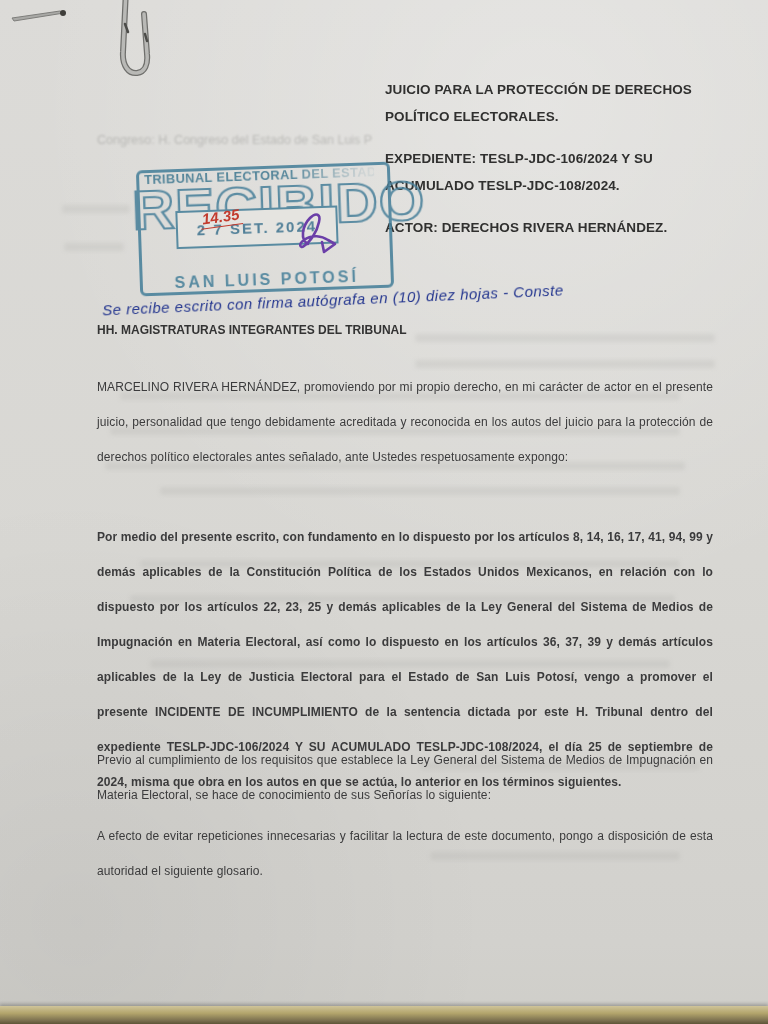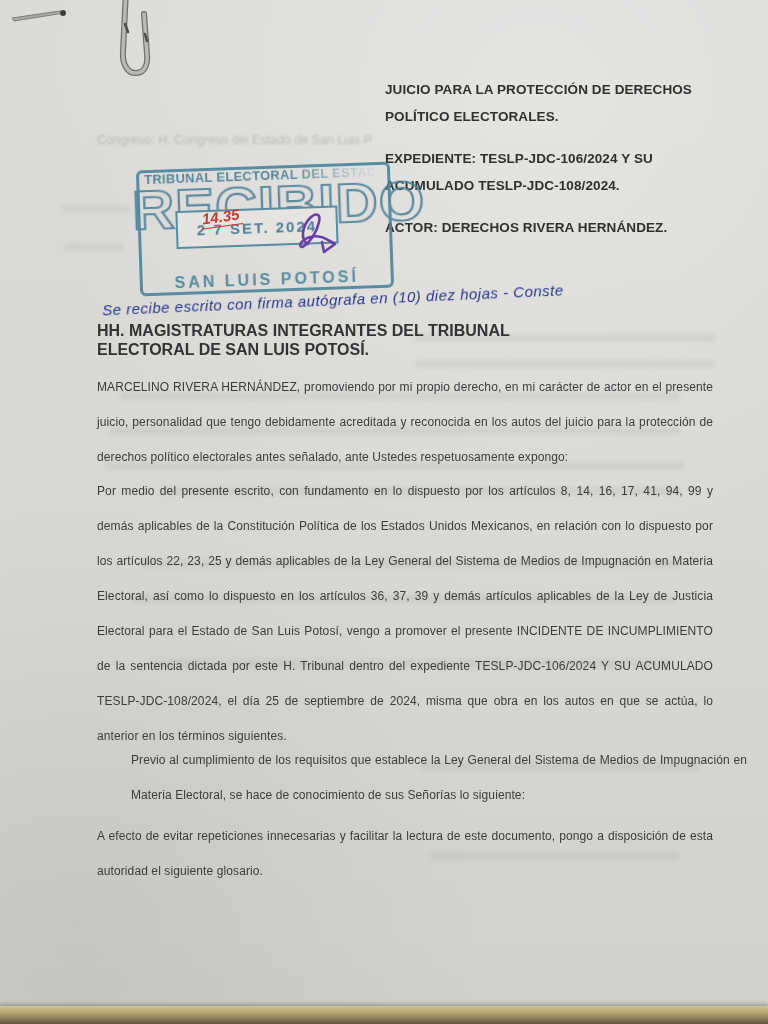"HH. MAGISTRATURAS INTEGRANTES DEL" .salutation { font-size: 16px -> 12px }
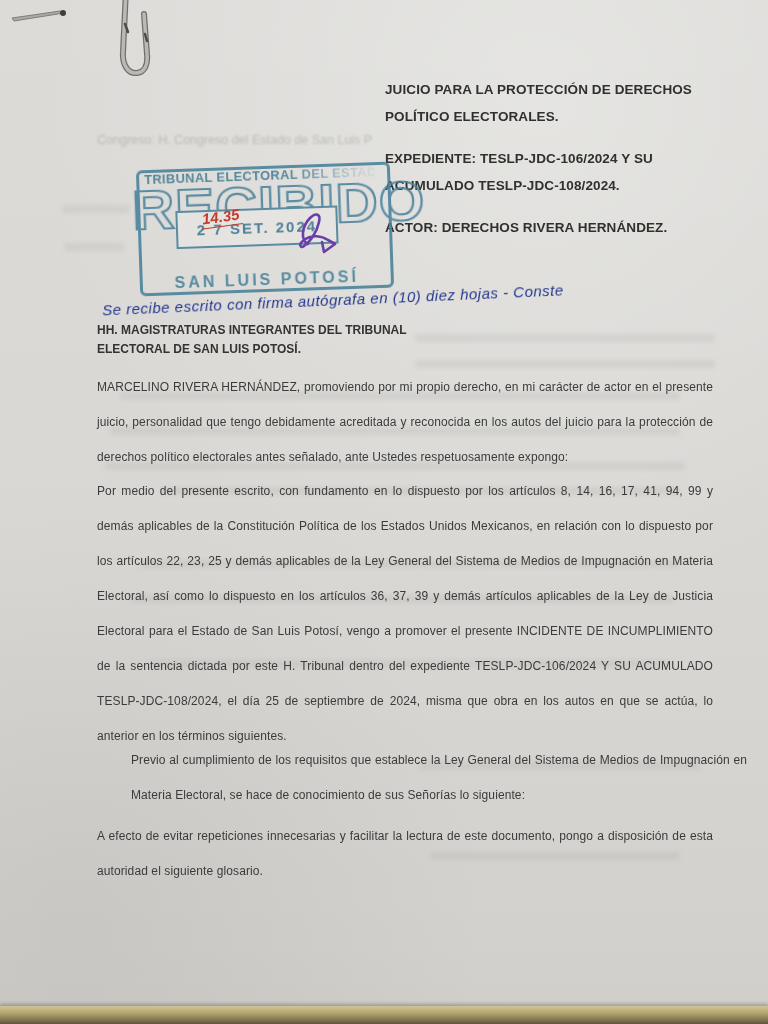"ELECTORAL DE SAN LUIS POTOSÍ." div { html: <div>ELECTORAL DE SAN LUIS POTOSÍ.</div> -> none }
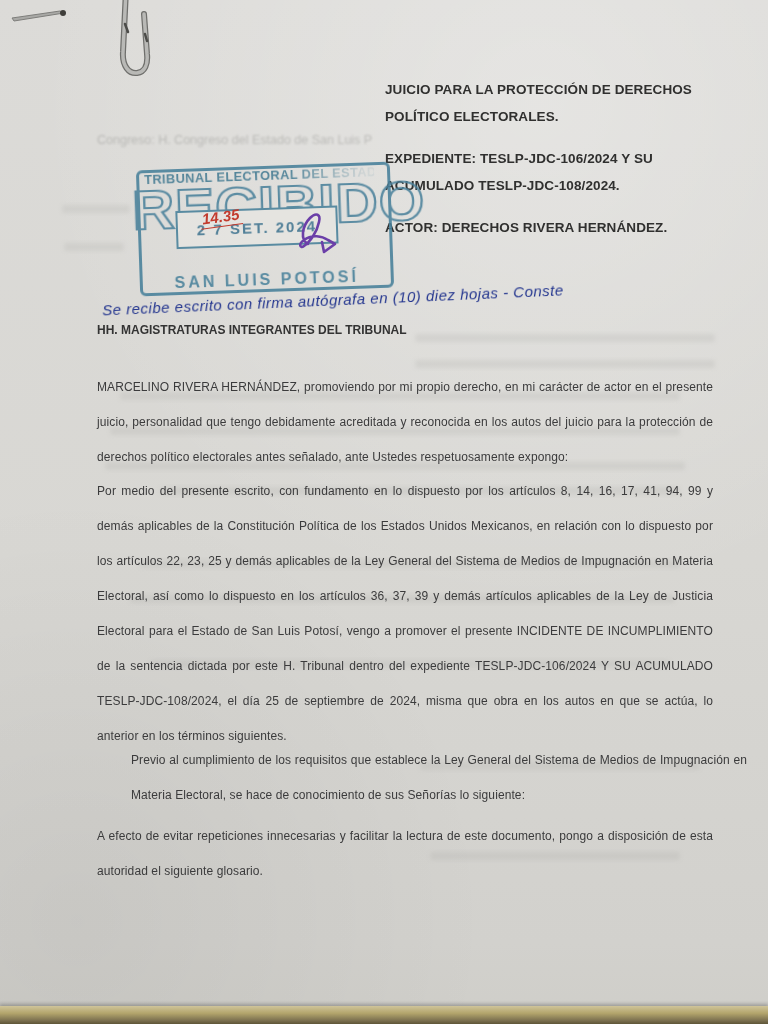"Por medio del presente escrito," .p2 { font-weight: none -> bold; top: 474px -> 520px }
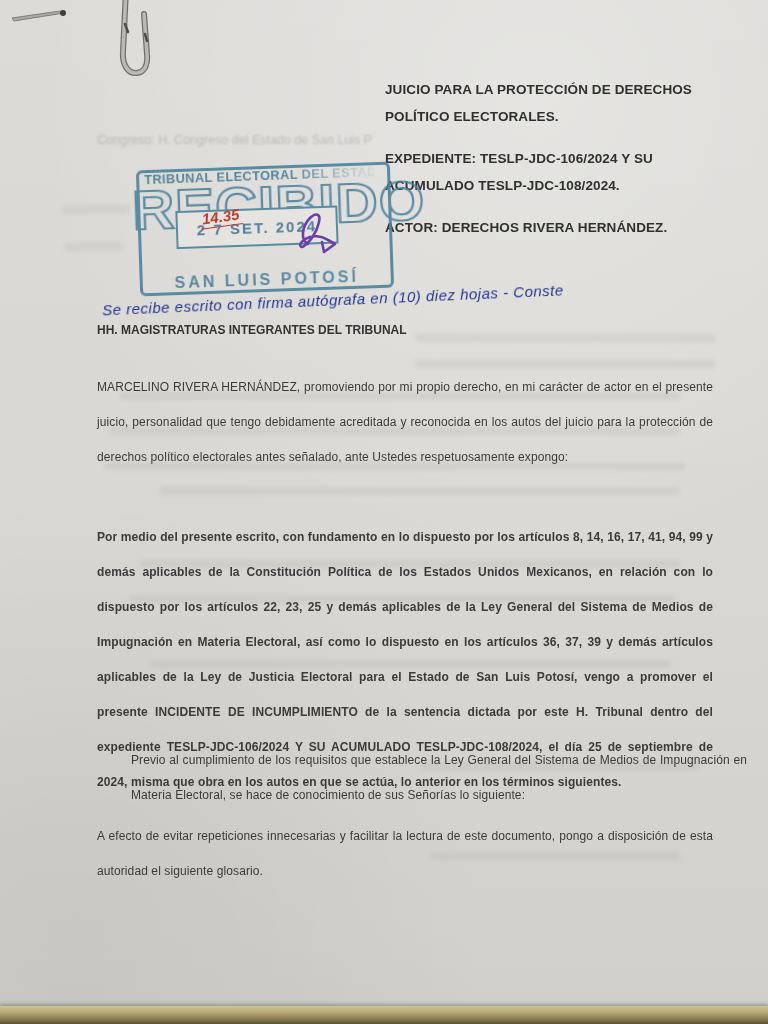"Previo al cumplimiento de los" .p3 { margin-left: 34px -> none }
